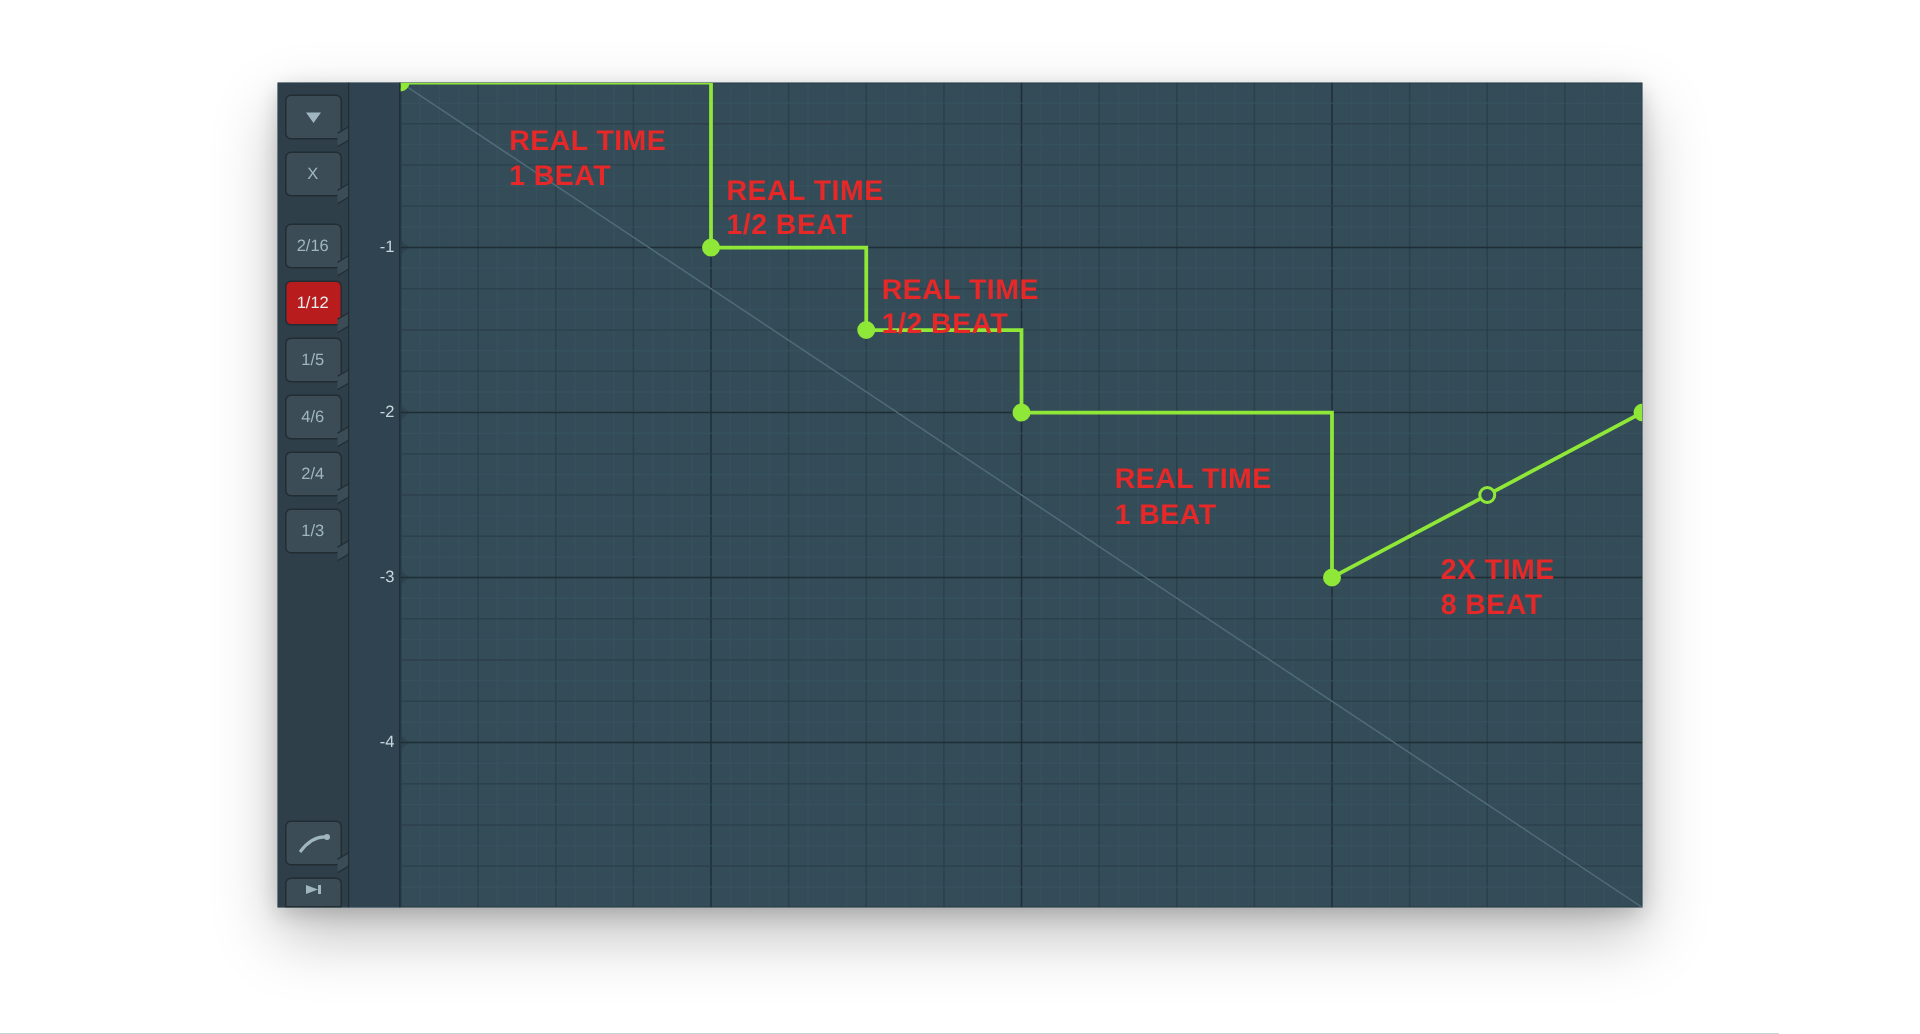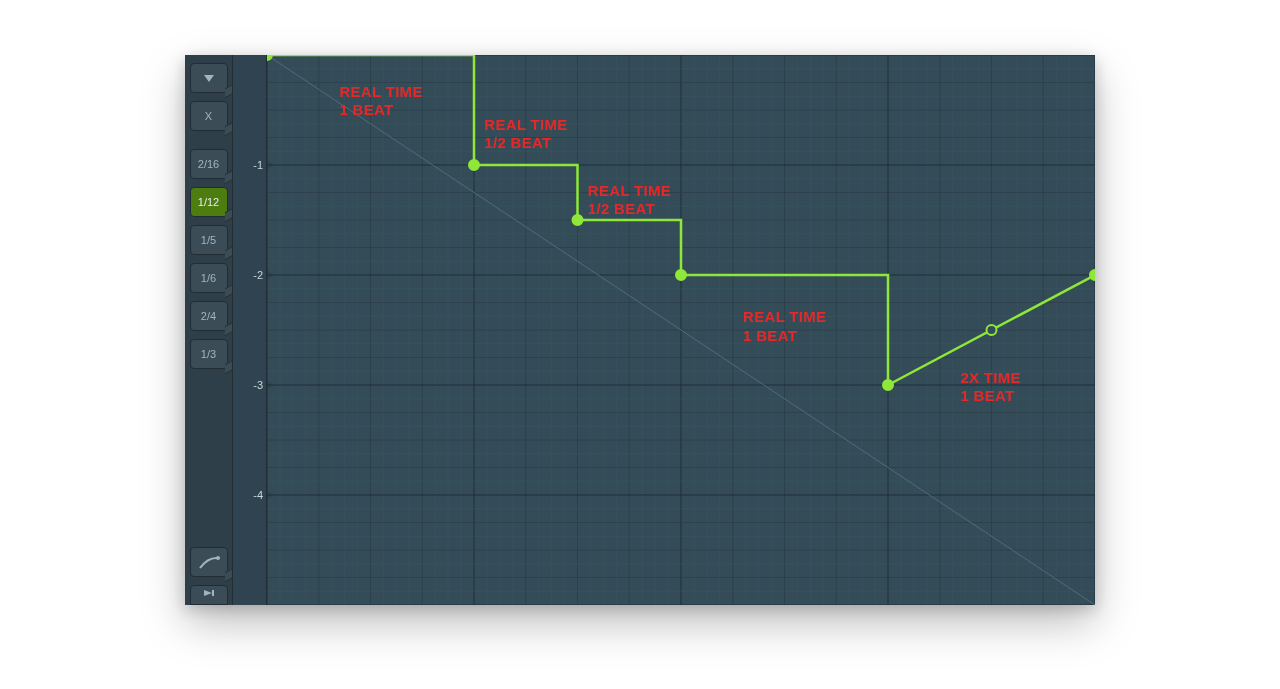"REAL TIME" .annot { font-size: 15px -> 19px }
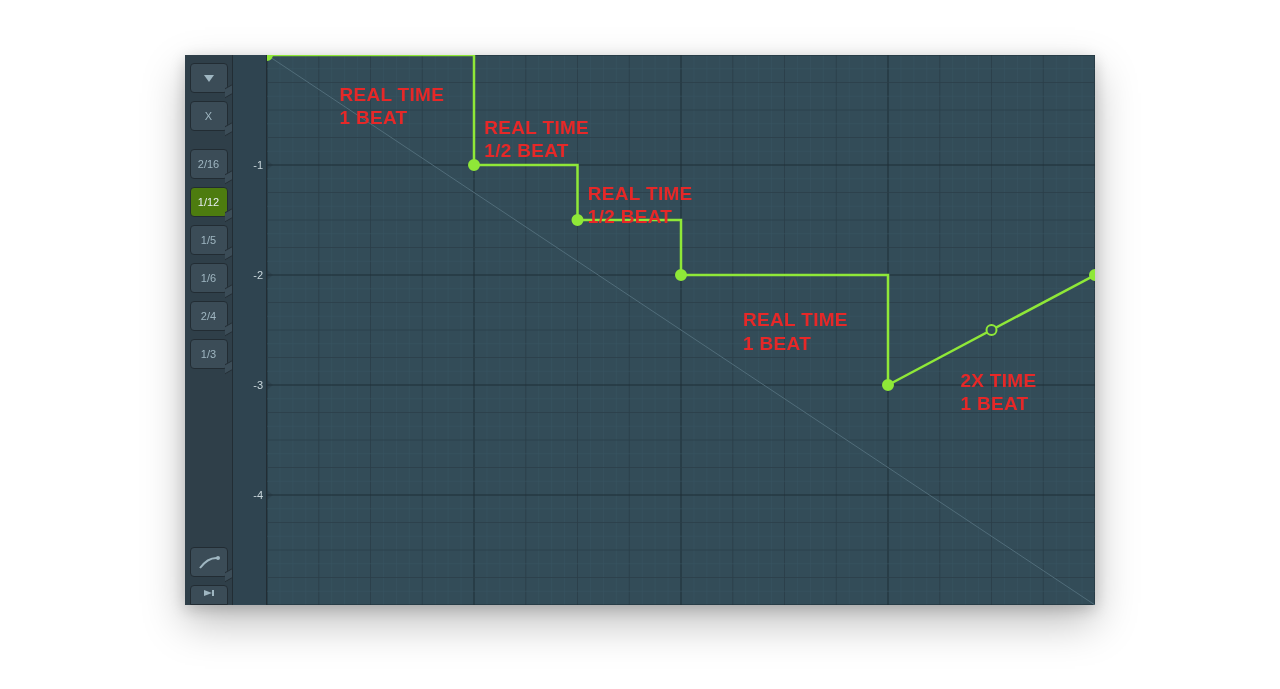"1/12" .sb-btn.sel { background: #4d7c0f -> #b91c1c }
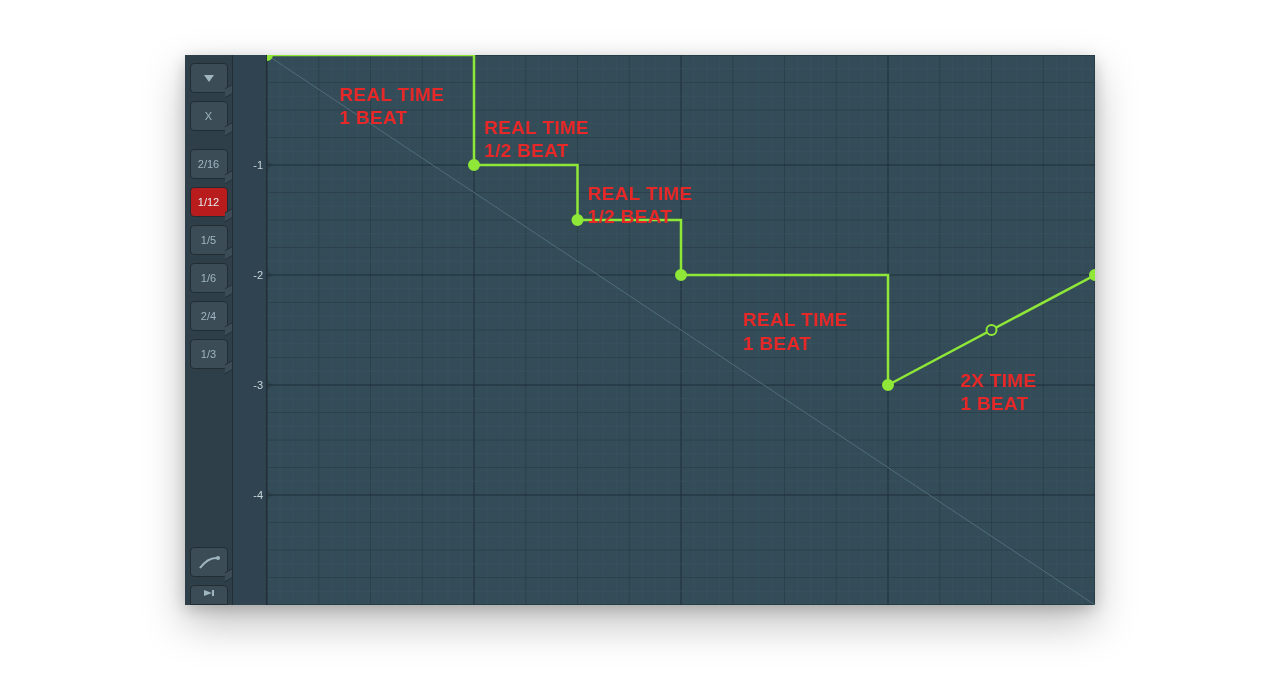"1/6" span { text: 1/6 -> 4/6 }
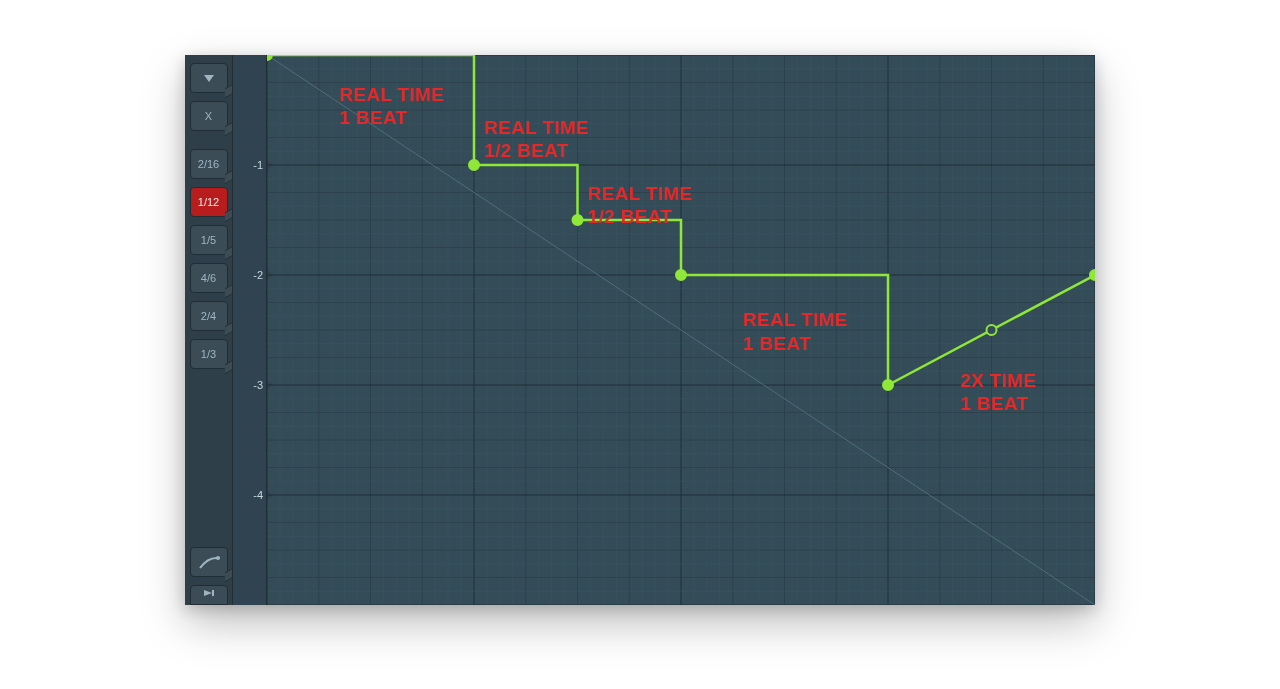"2X TIME" div.annot { text: 1 -> 8 }
